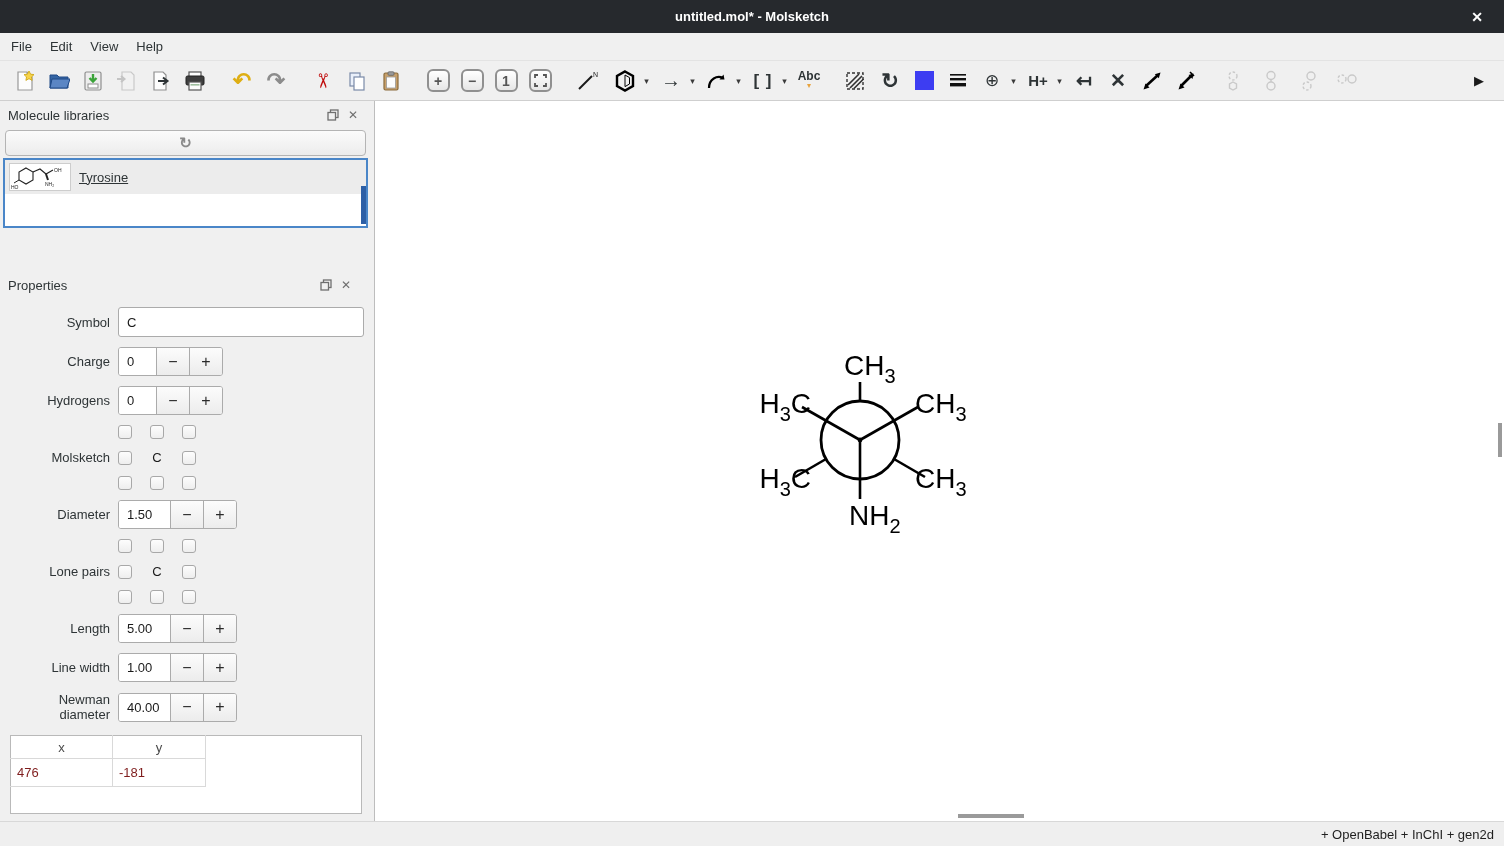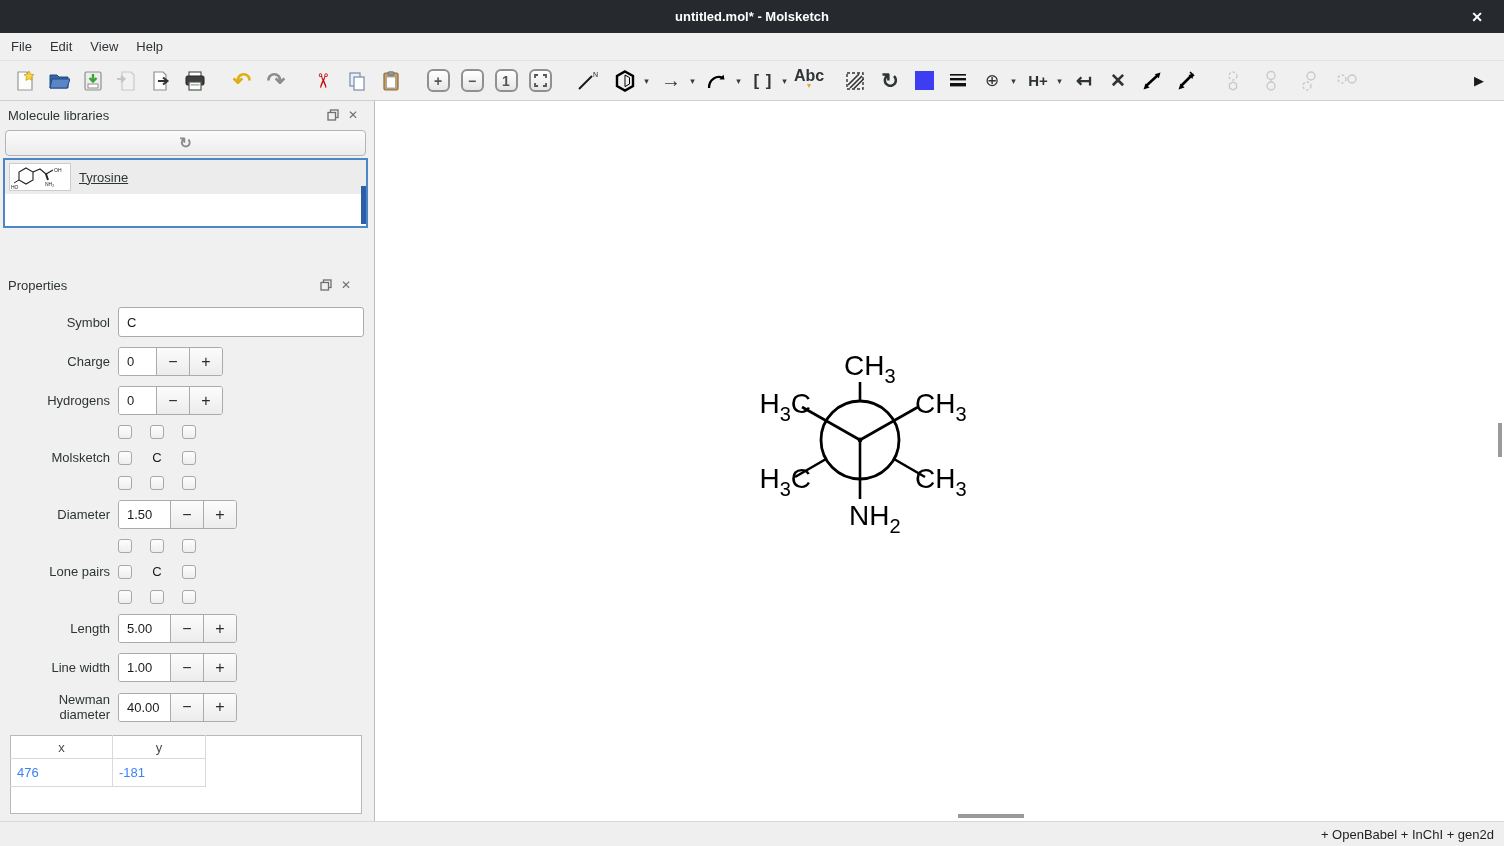"Abc" .abc-stack .abc-txt { font-size: 16px -> 12px }
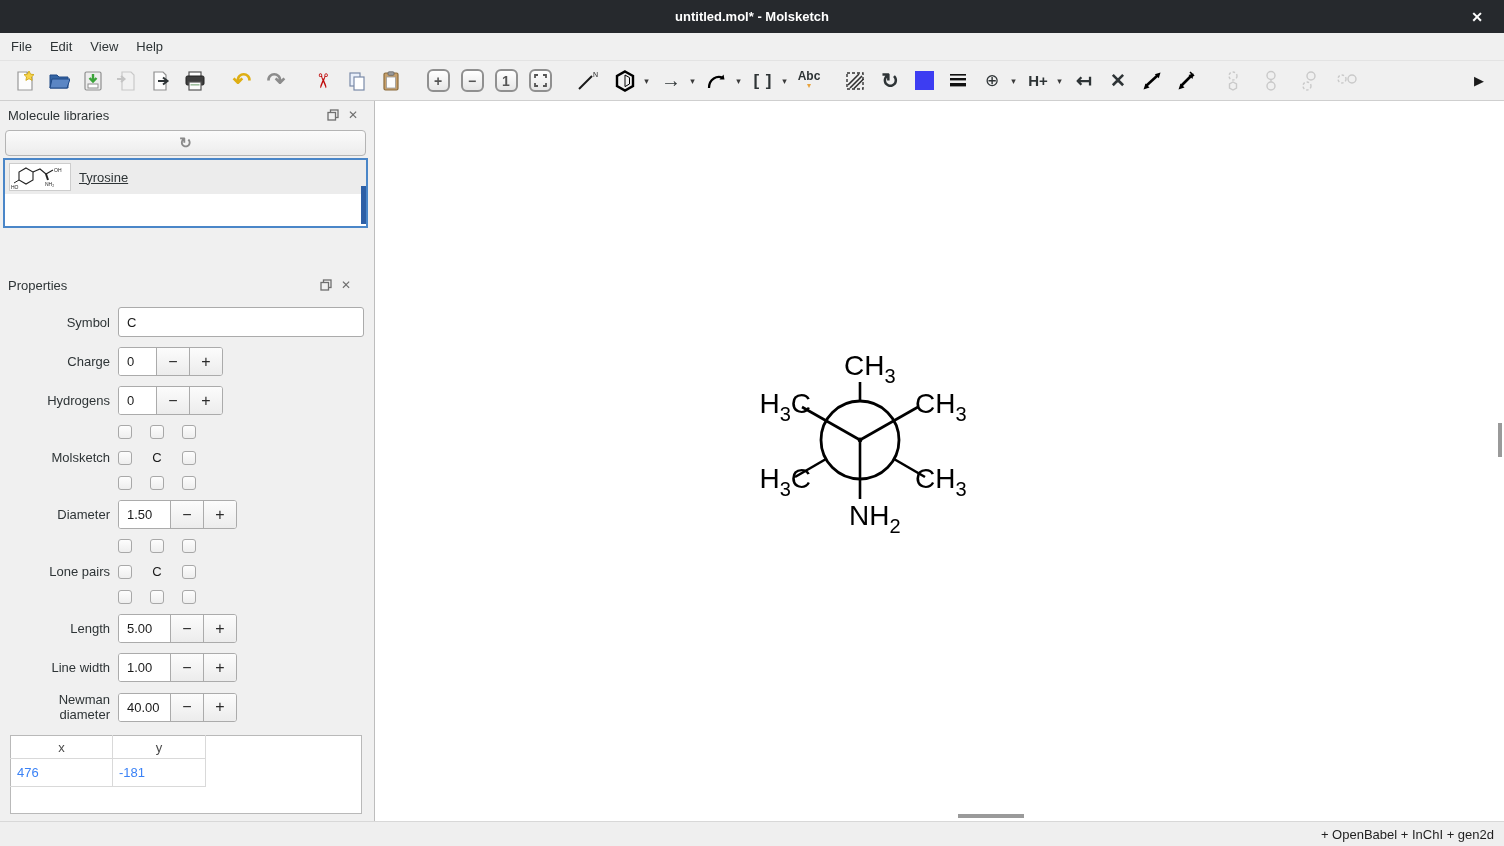"476" .coord-table td { color: #3b82f6 -> #7f1d1d }
